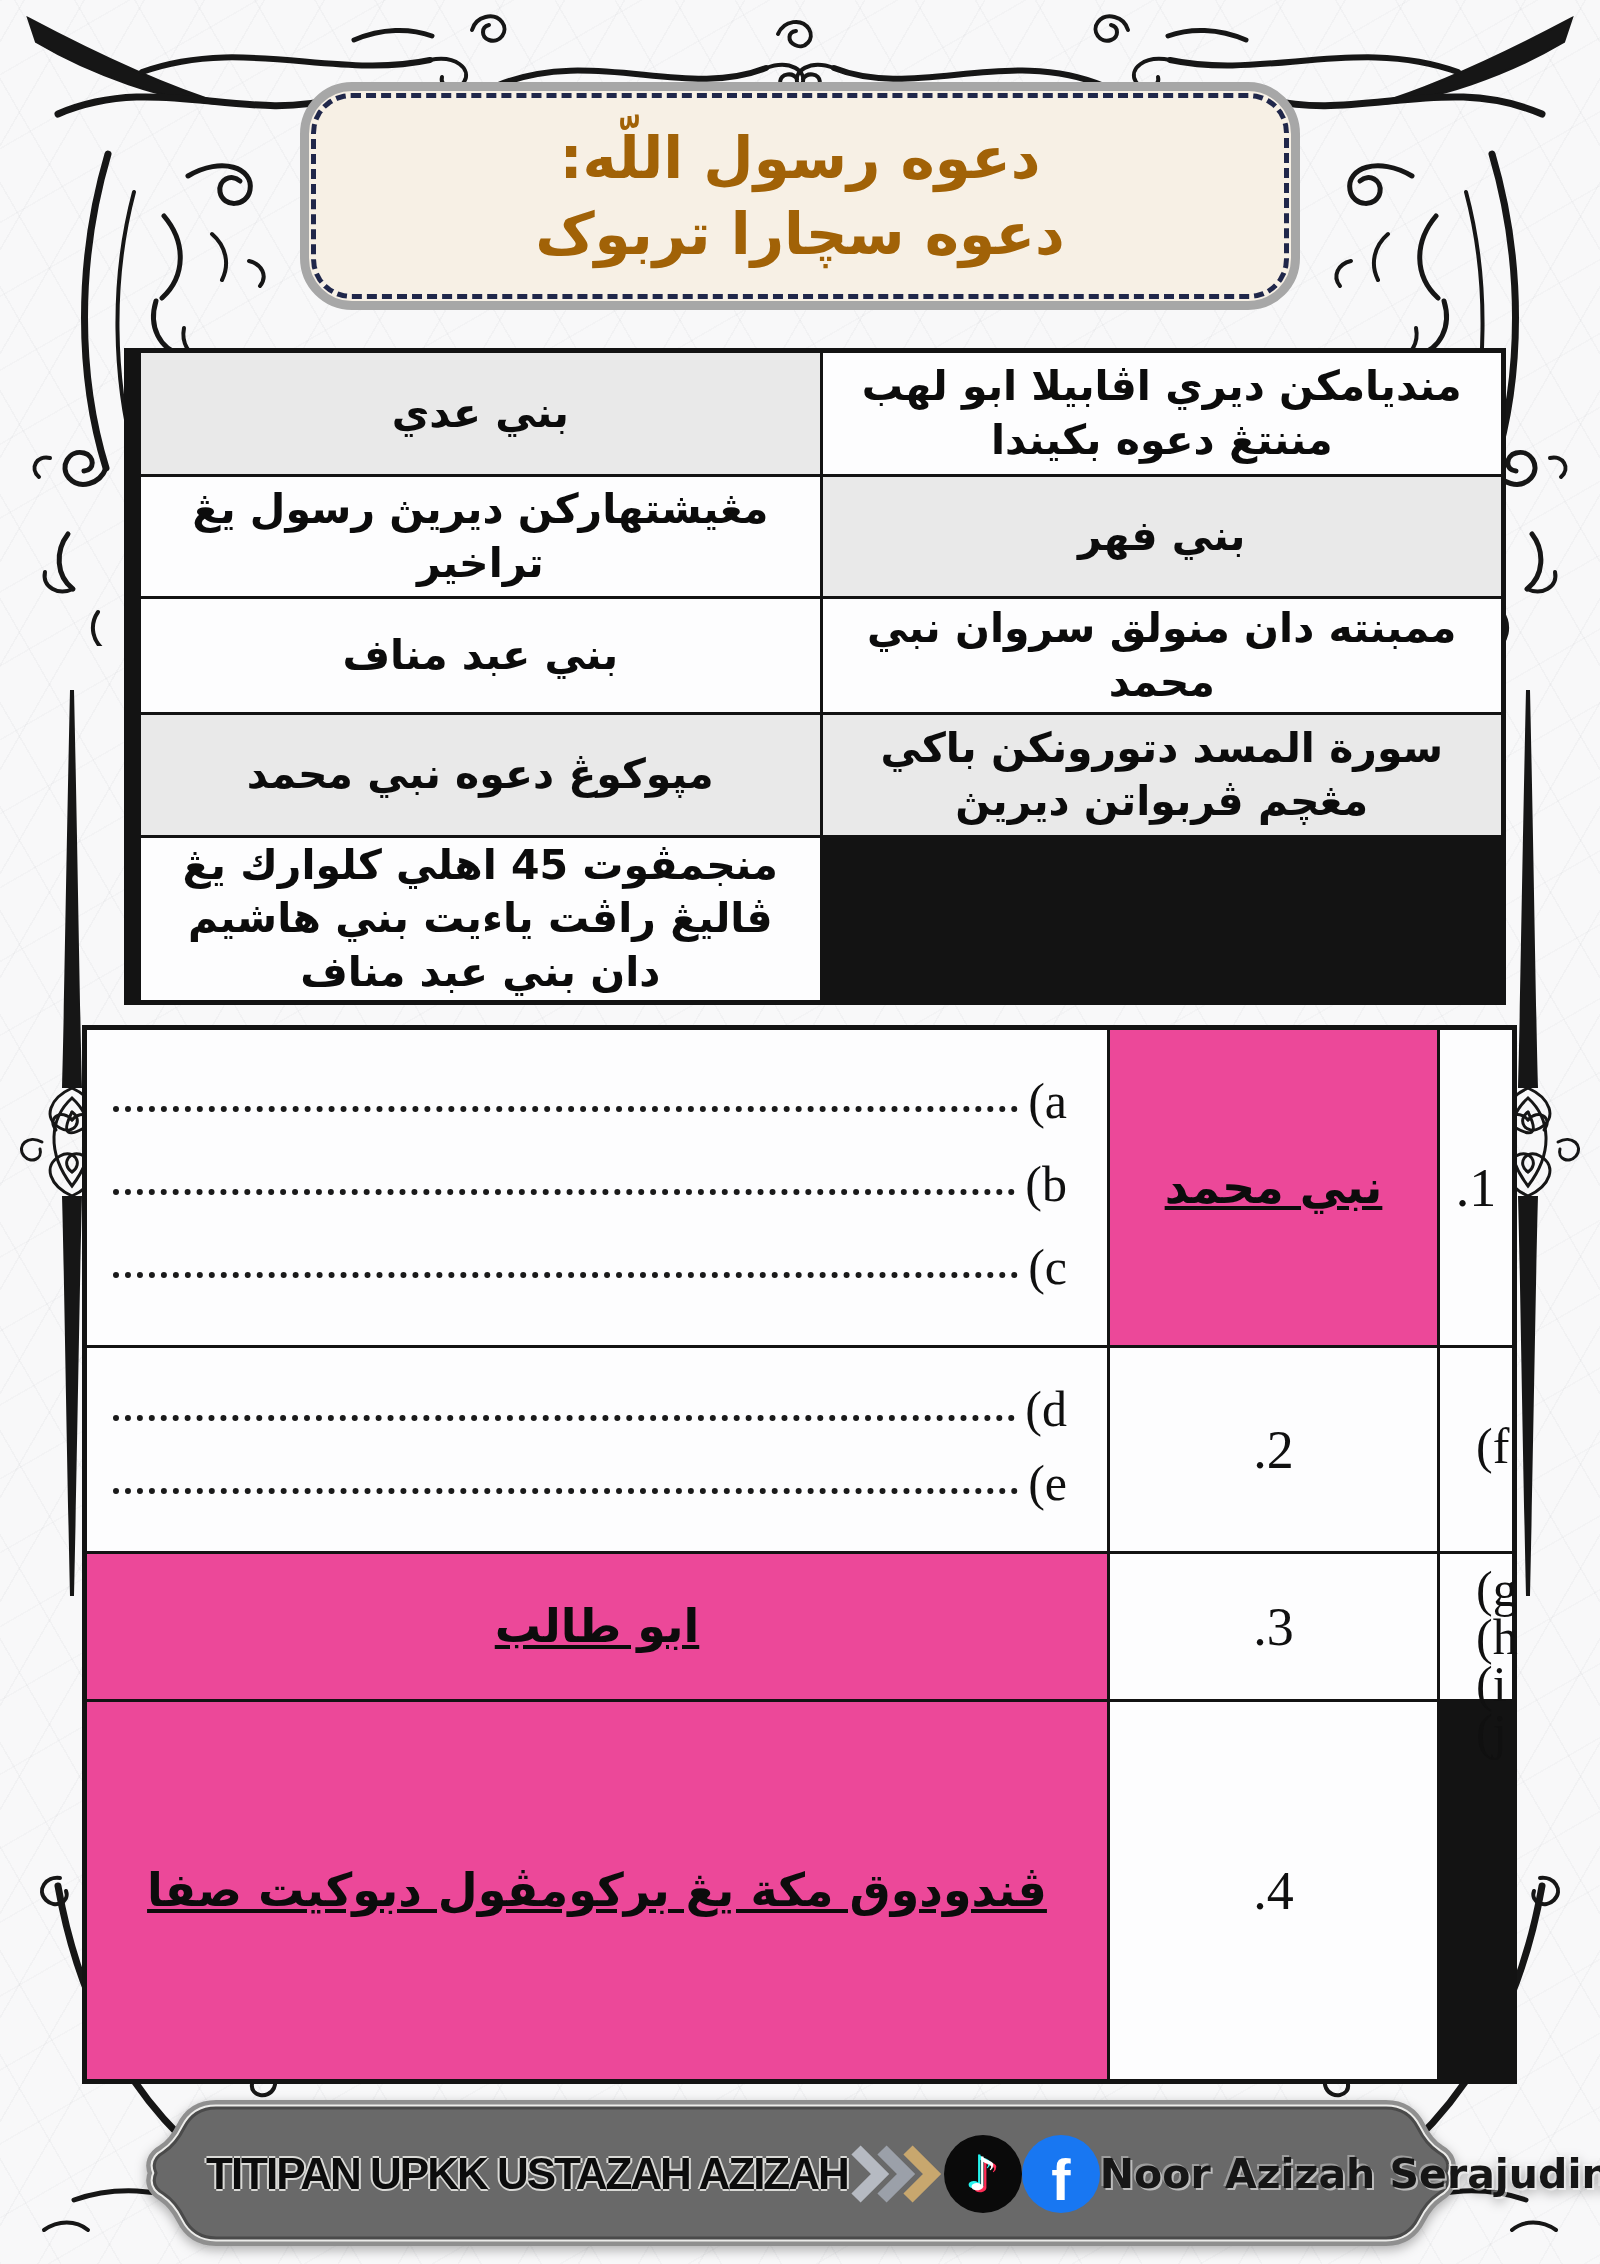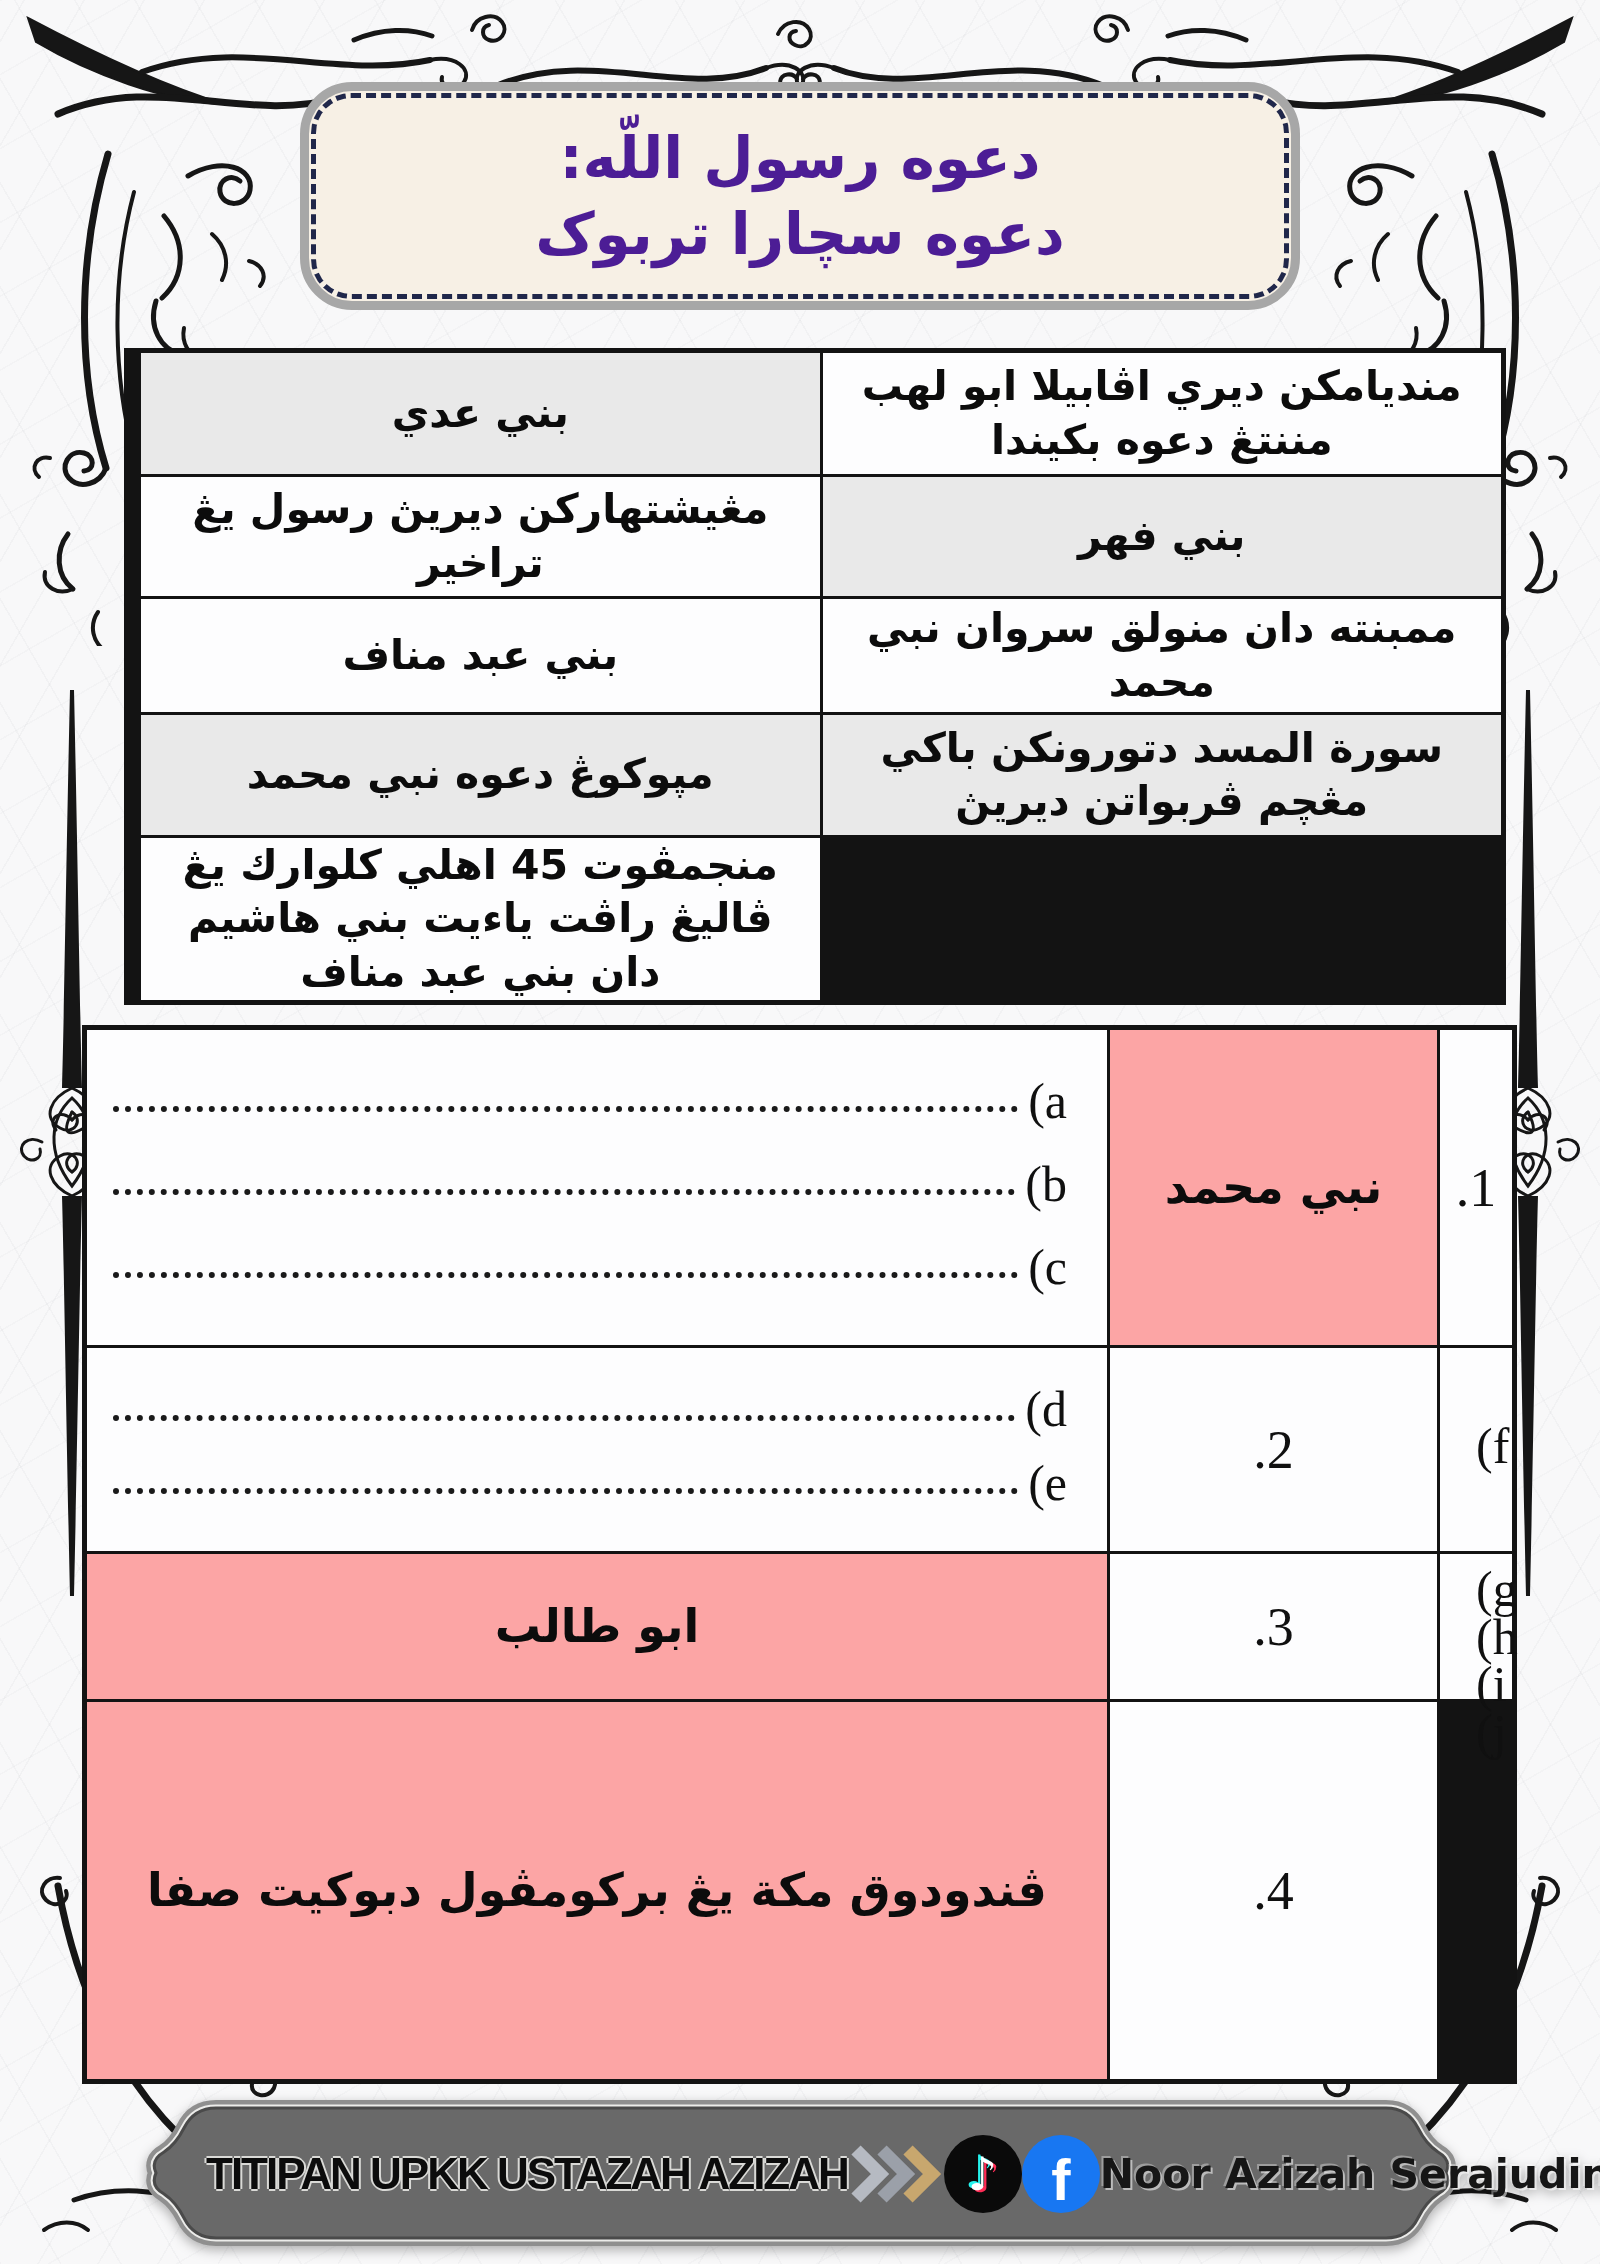"دعوه رسول اللّه:" .title-line { color: #4c1d95 -> #a16207 }
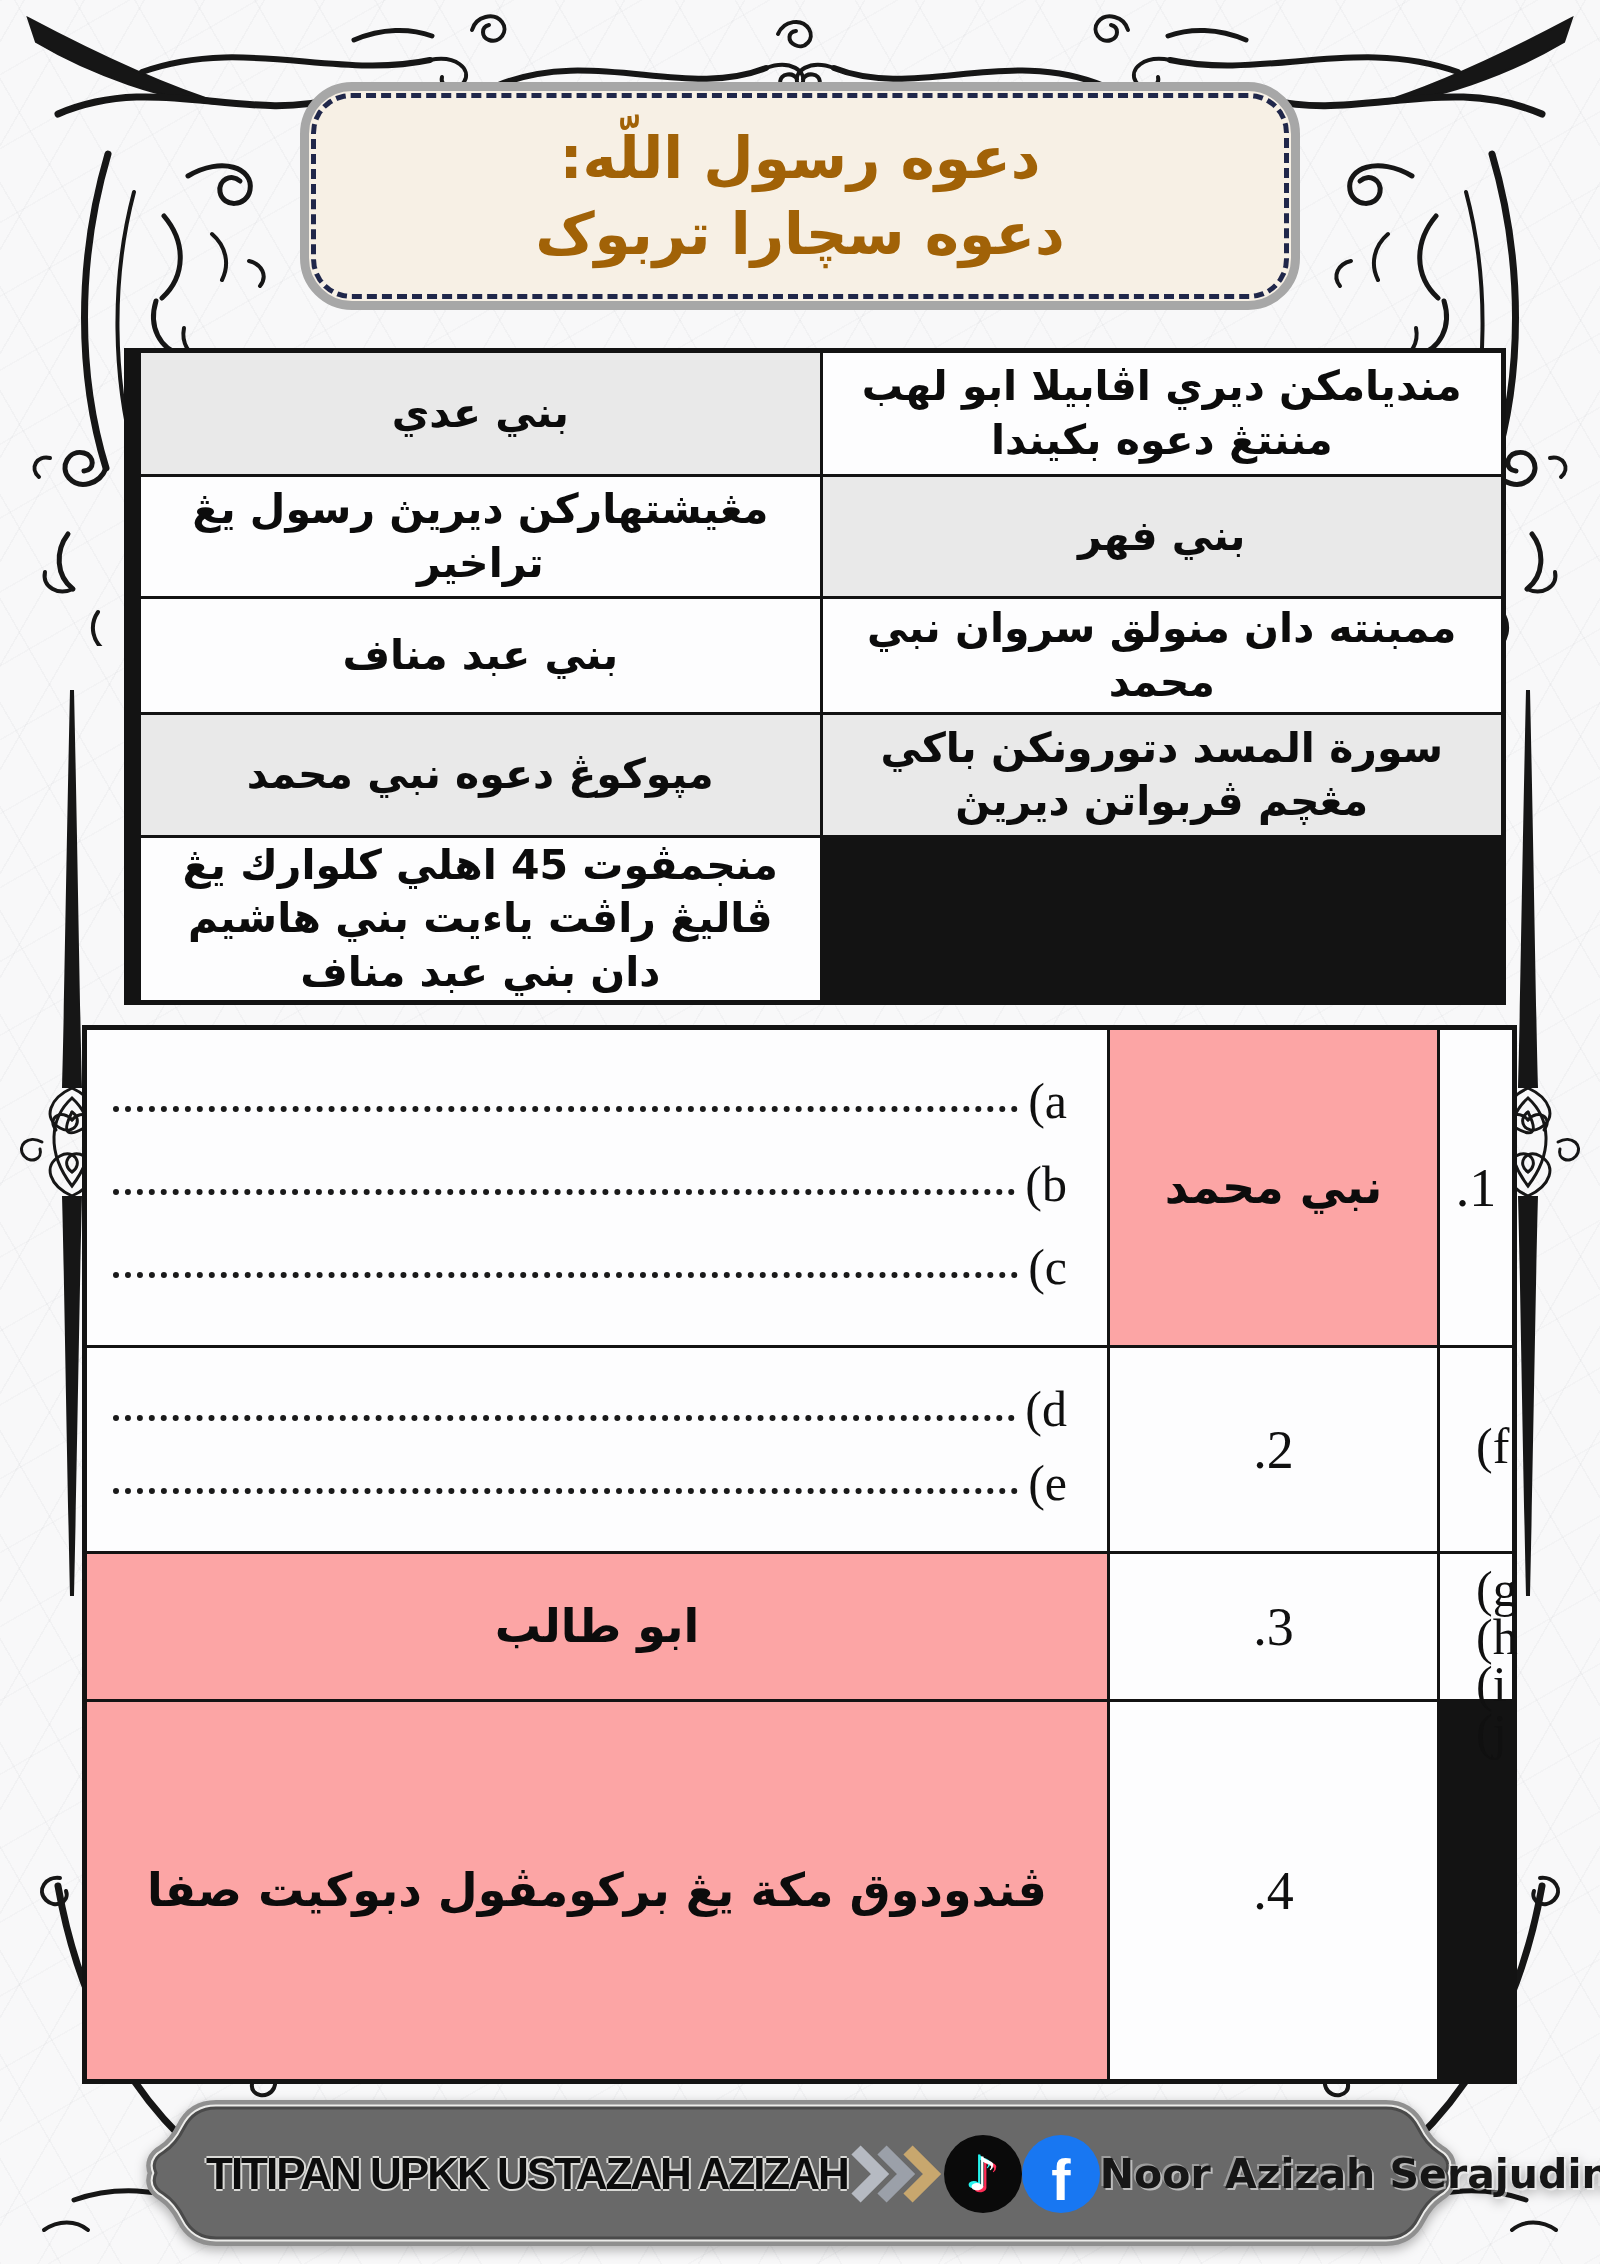"نبي محمد" .topic { background: #fca5a5 -> #ec4899; text-decoration: none -> underline }
